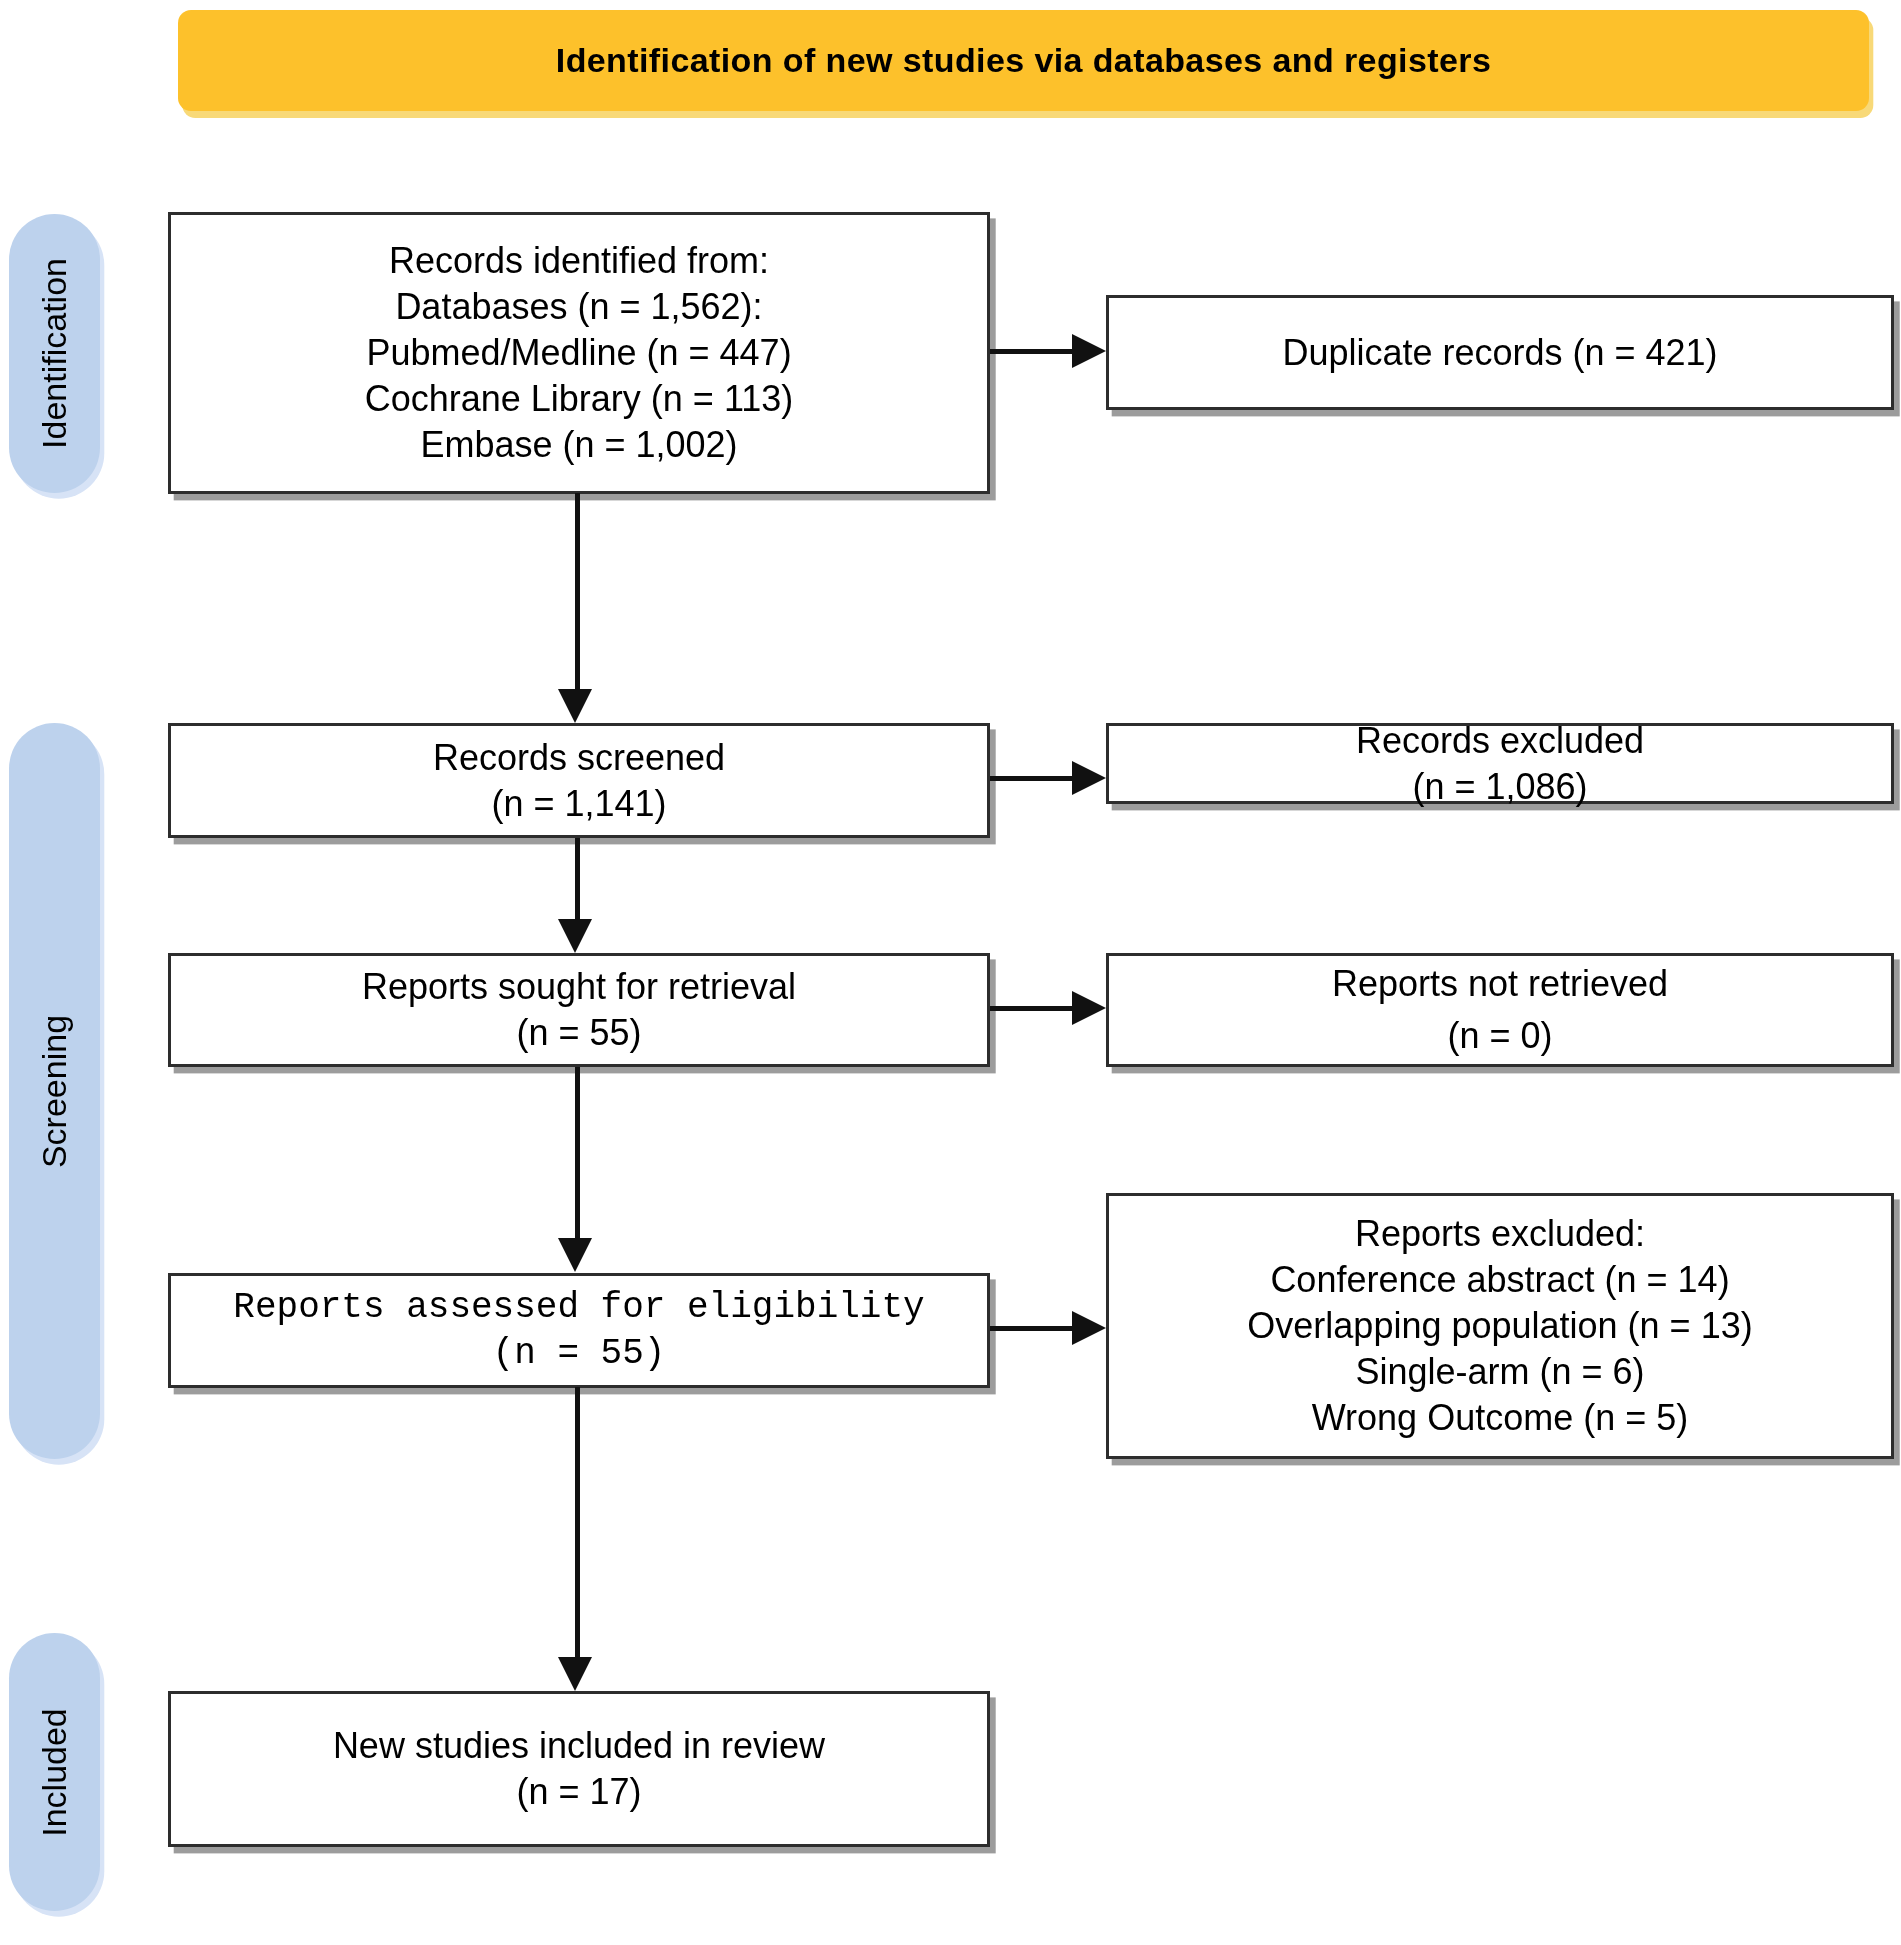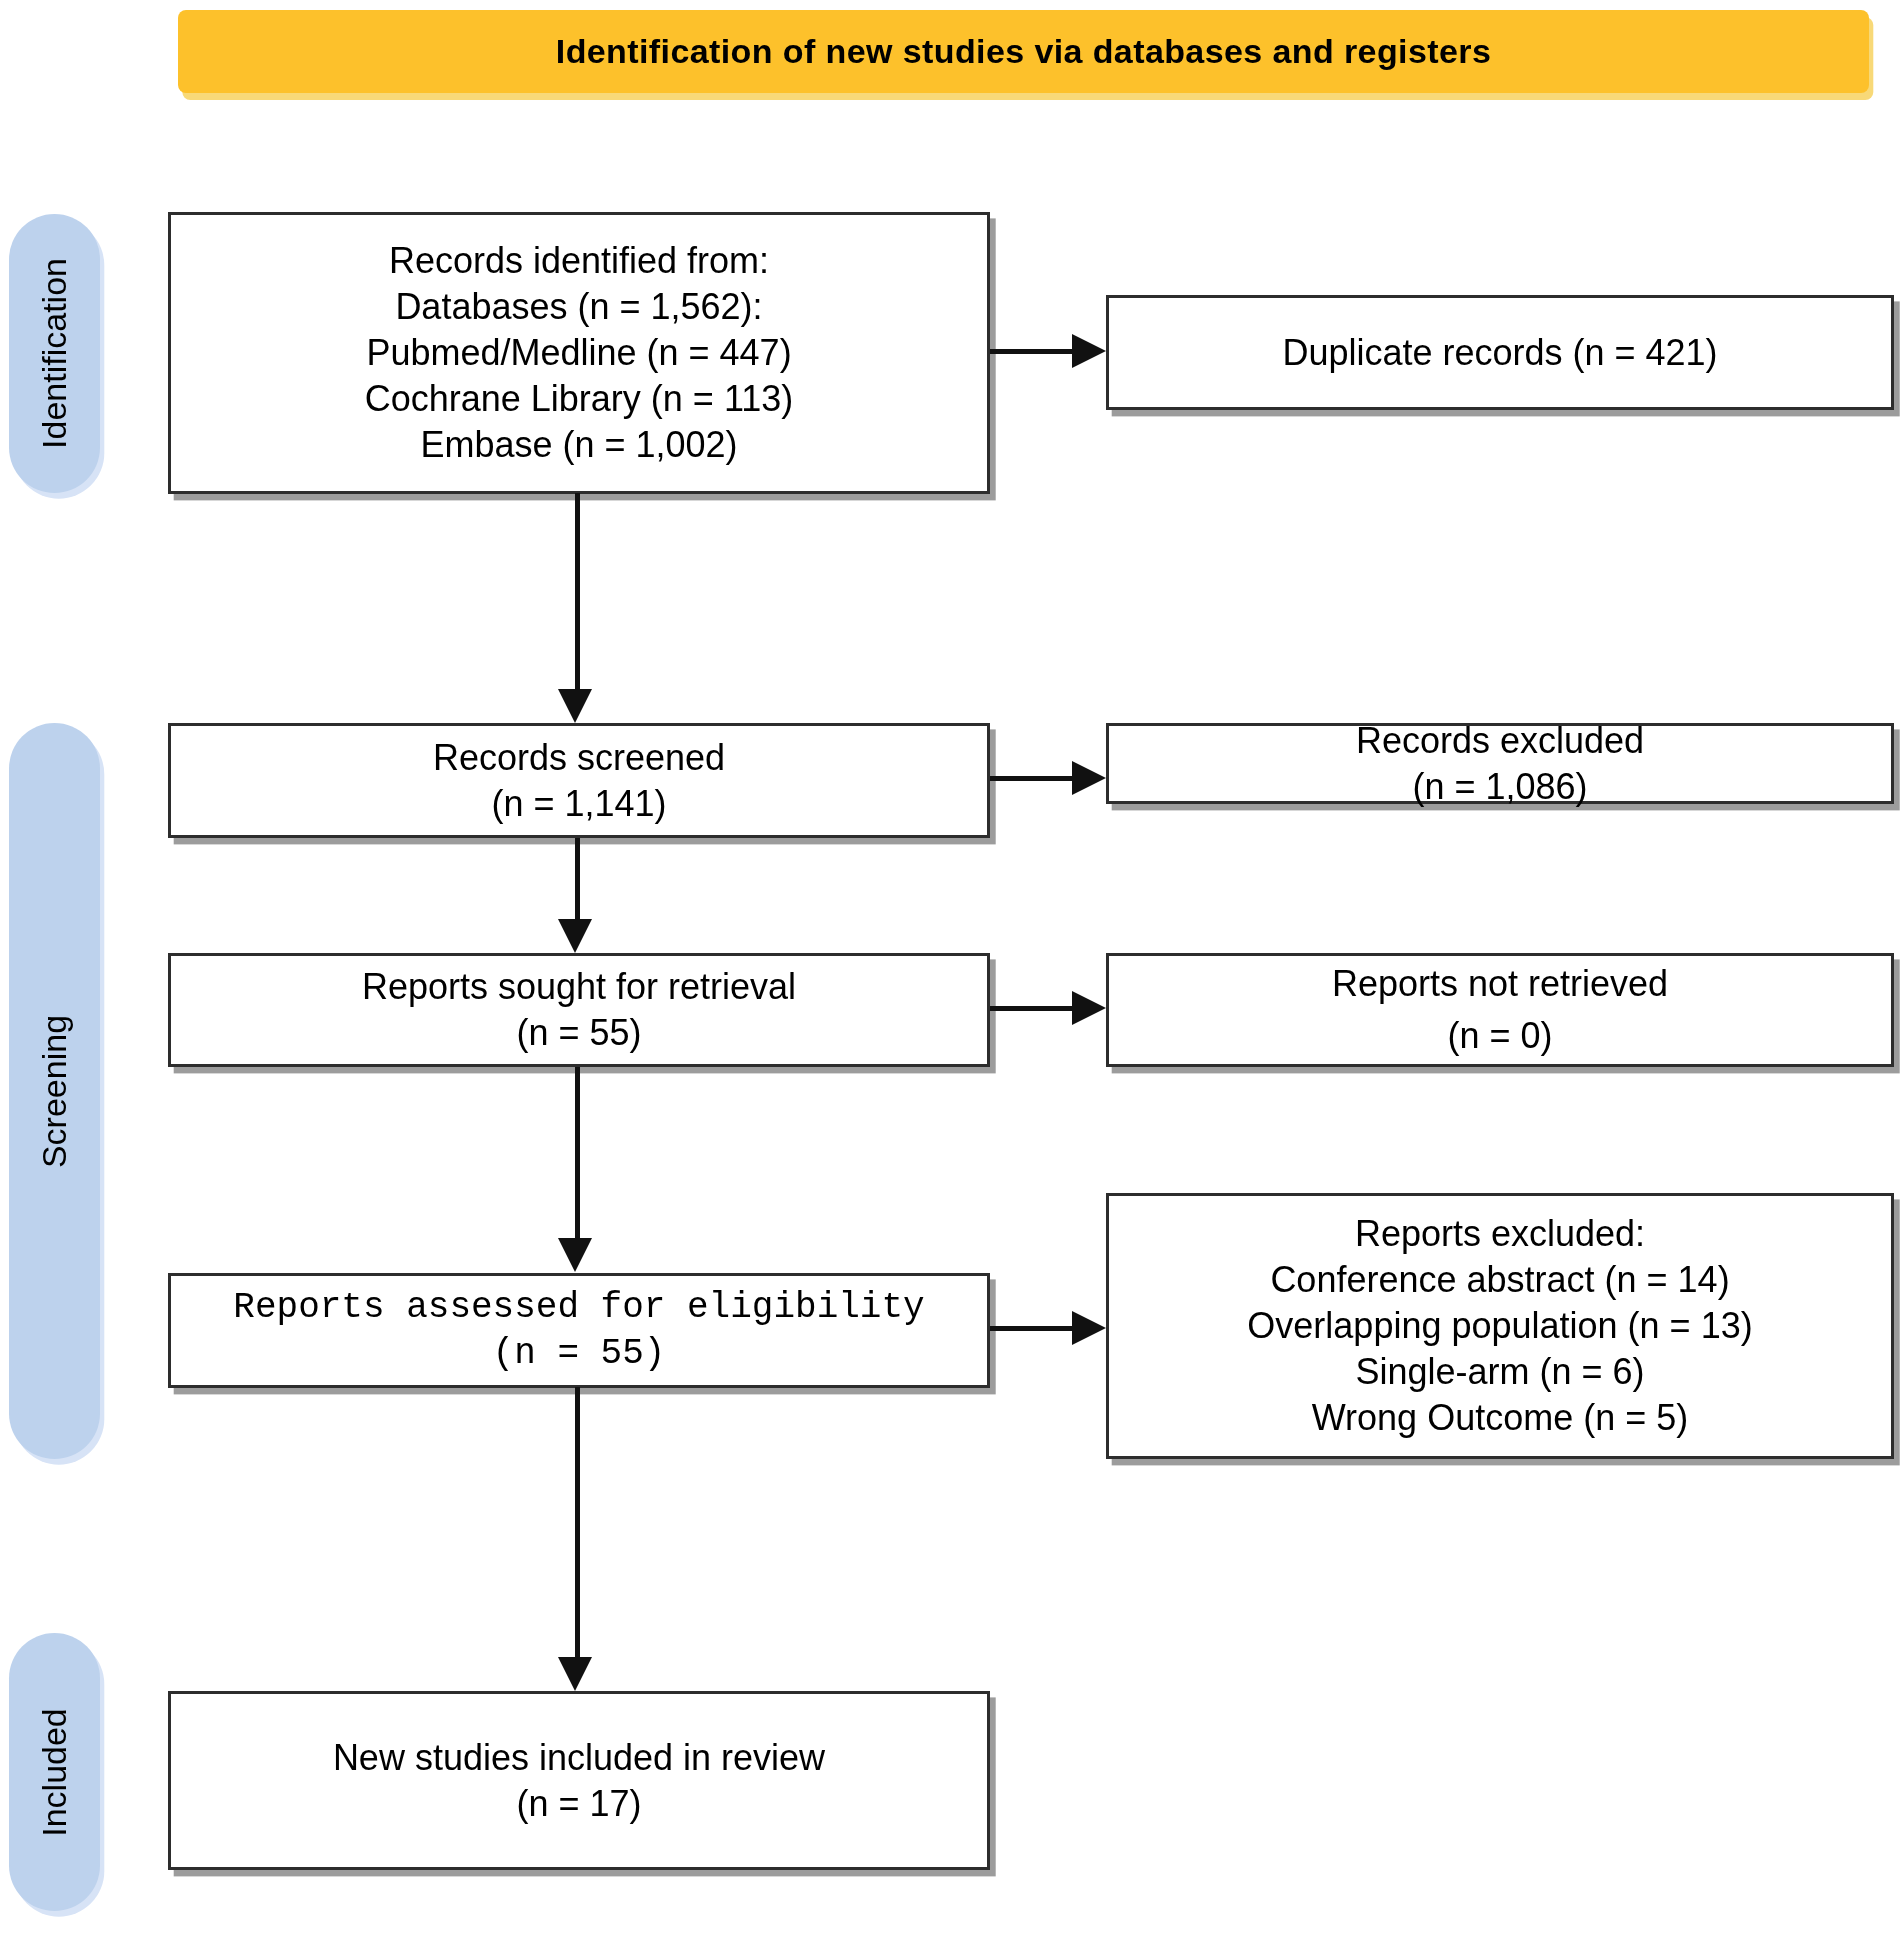"Identification of new studies via" .banner { border-radius: 8px -> 13px; height: 83px -> 101px }
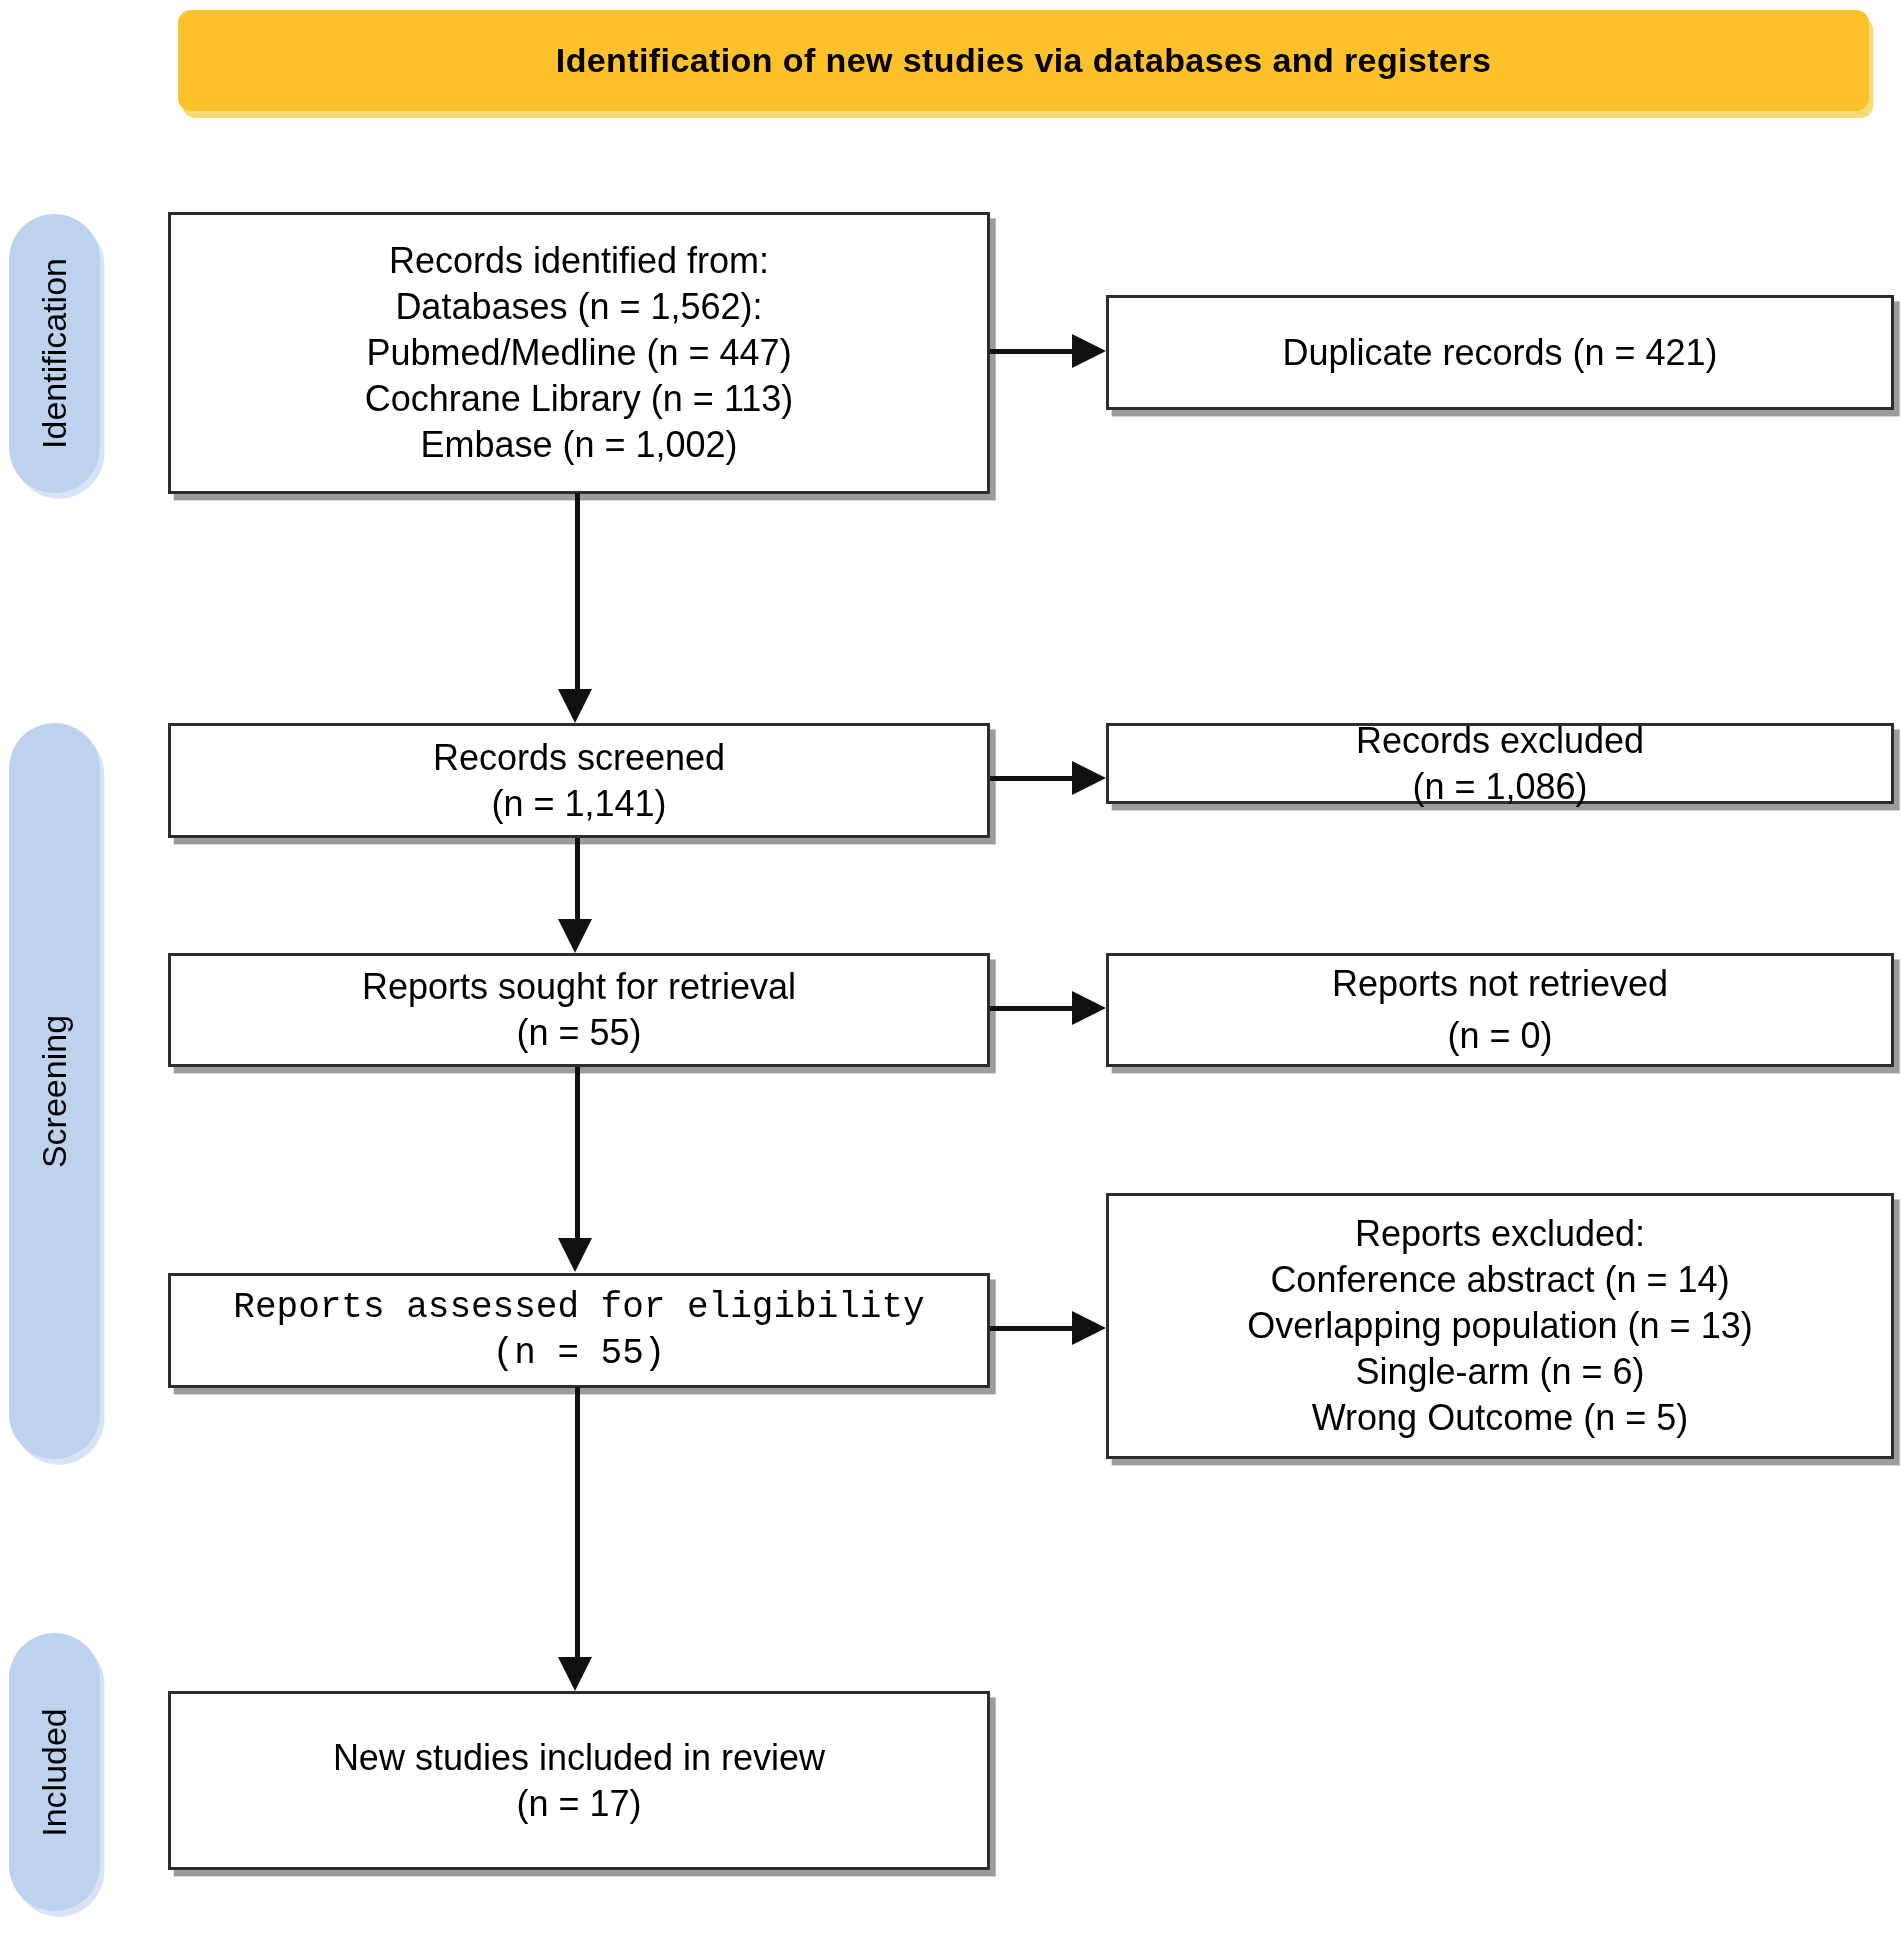"New studies included in review" .box-new-studies { height: 179px -> 156px }
